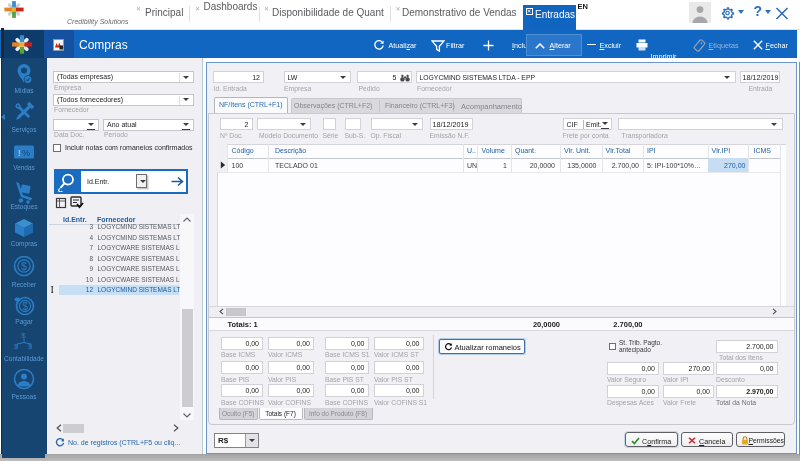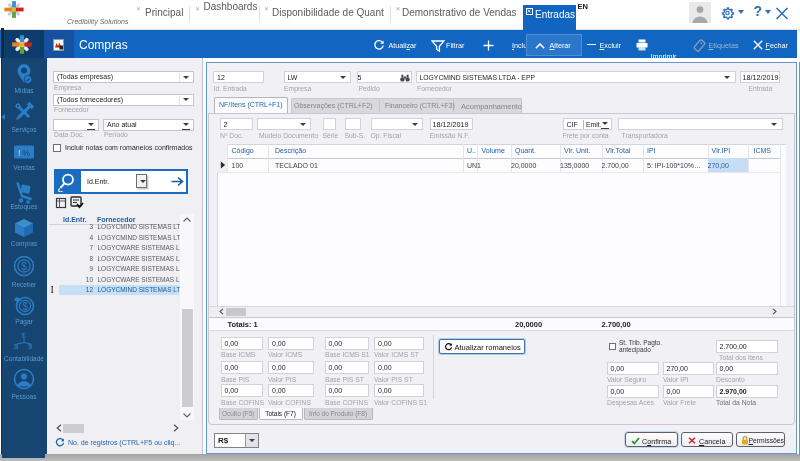"20,0000" .r { text-align: none -> right }
